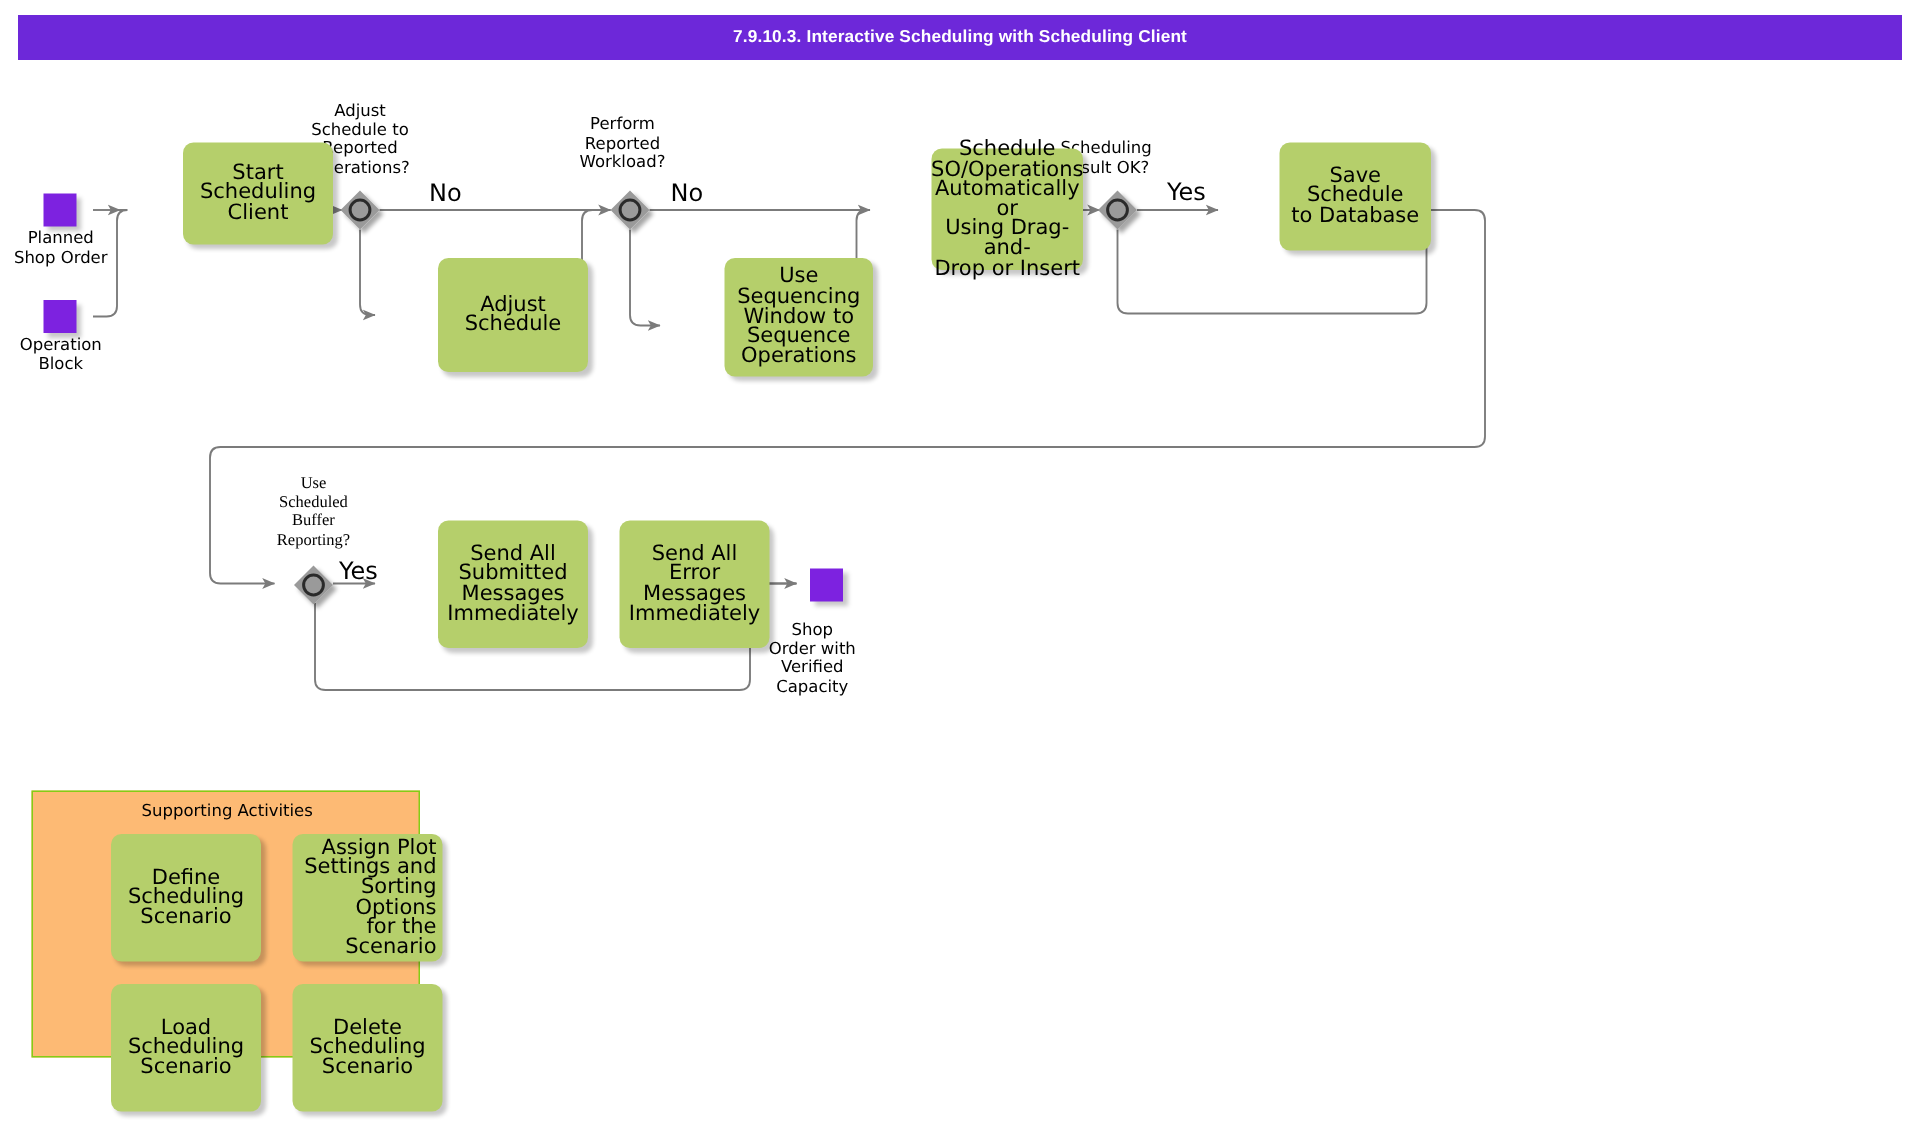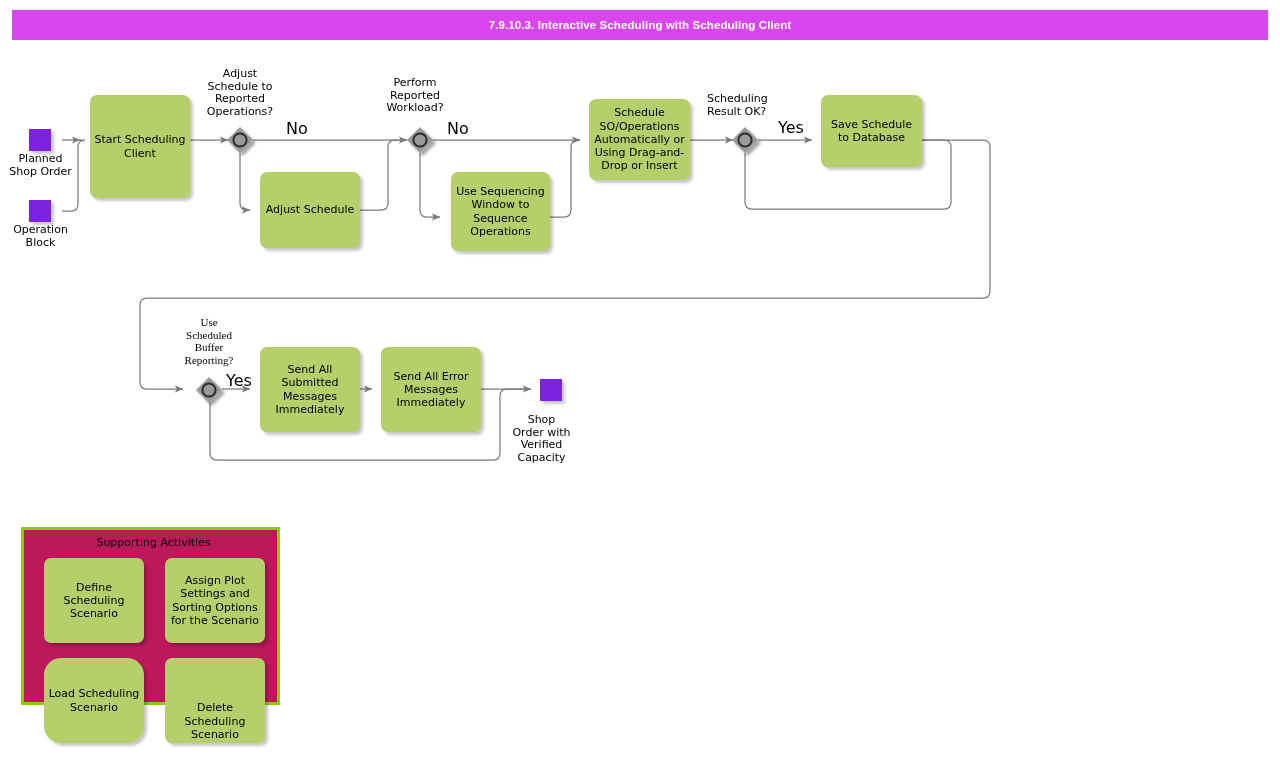"7.9.10.3. Interactive Scheduling with" .title-bar { background: #d946ef -> #6d28d9 }
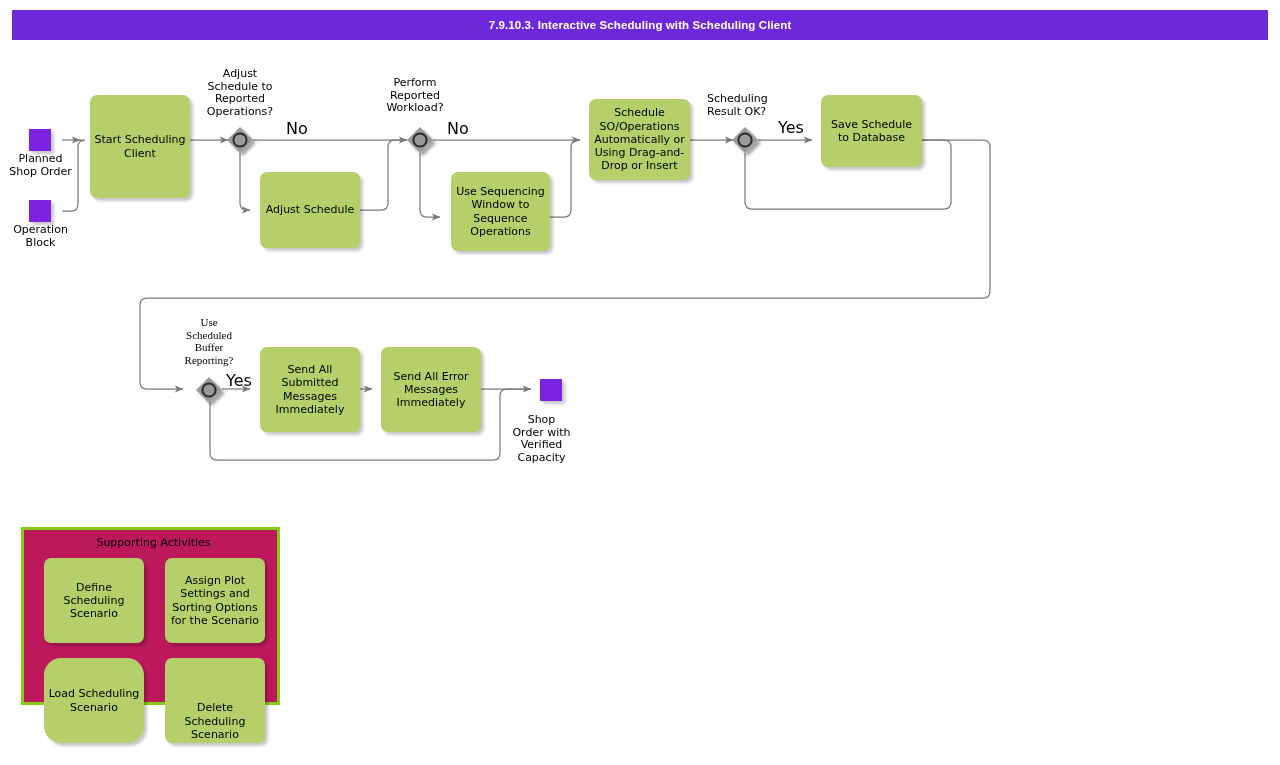"Schedule" .node { font-size: 11px -> 14px; margin-left: none -> 32px }
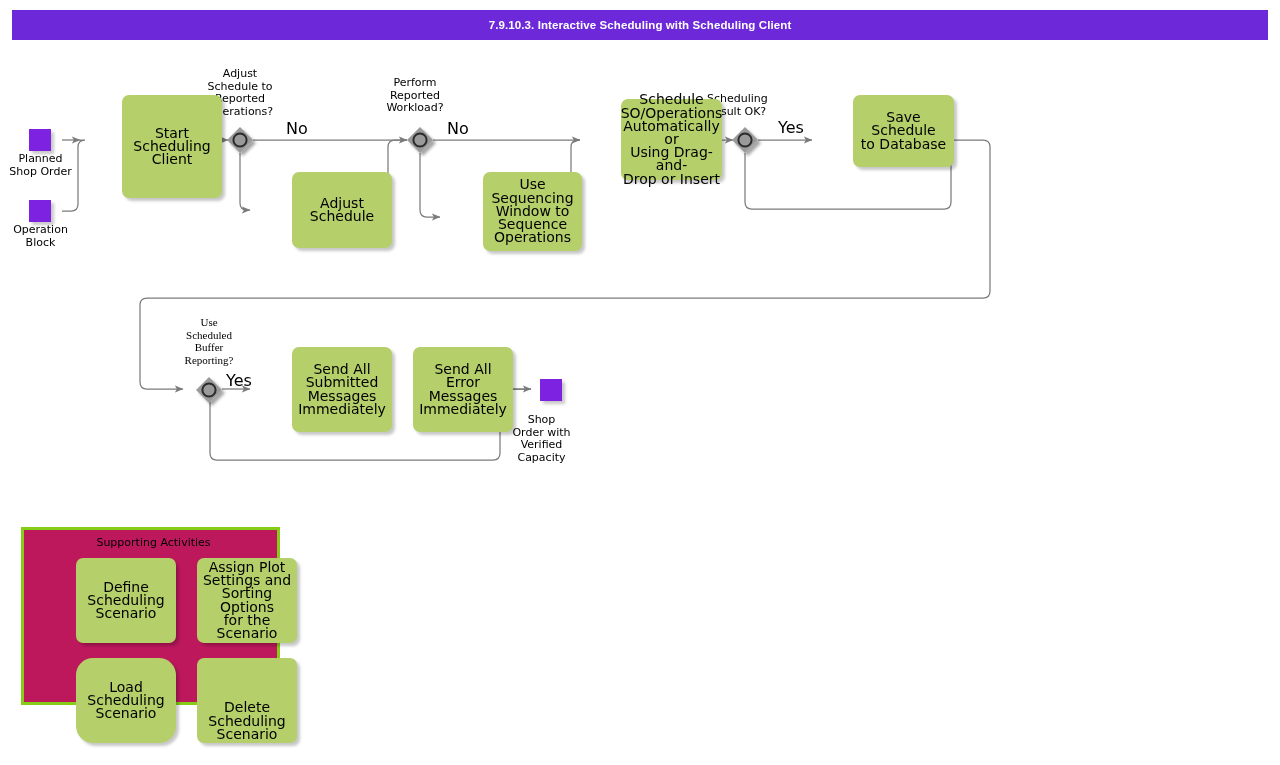"Start Scheduling" div.node { height: 103px -> 68px }
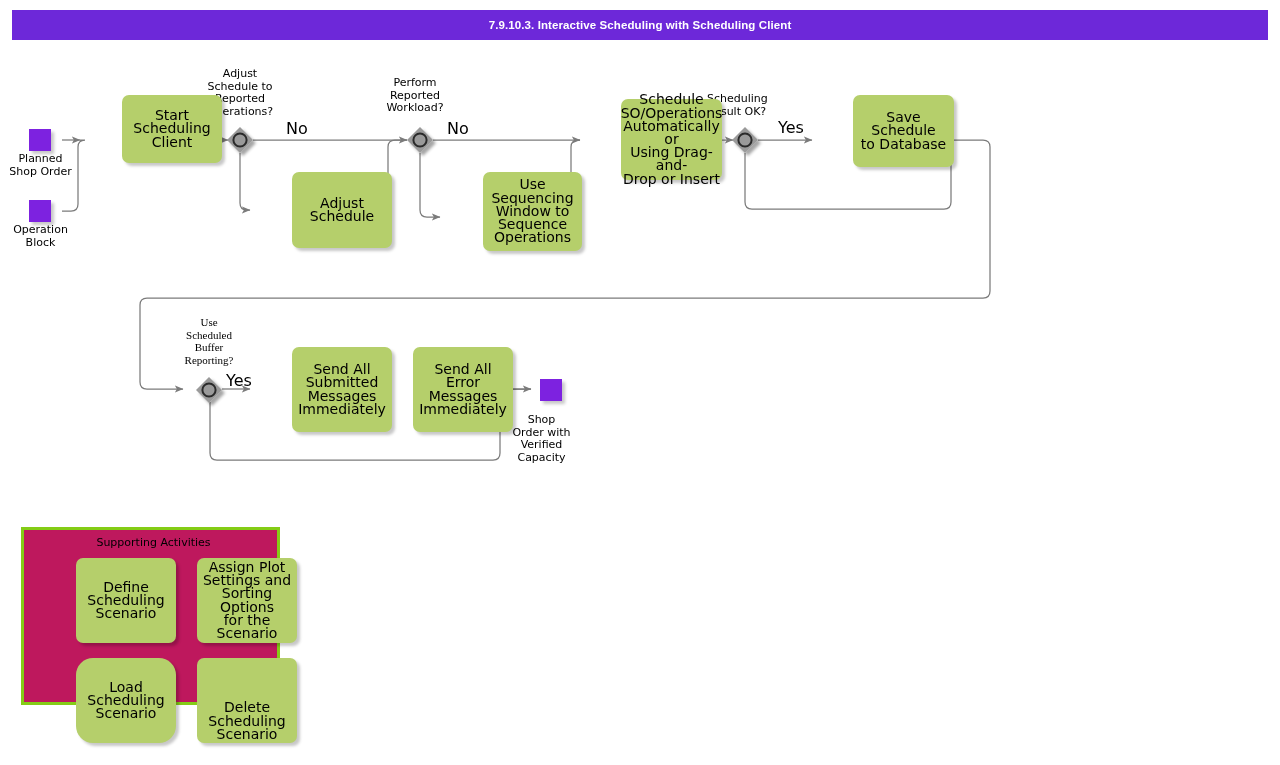"Supporting Activities" .support-panel { background: #be185d -> #fdba74; border: 3px solid #84cc16 -> 1px solid #84cc16 }
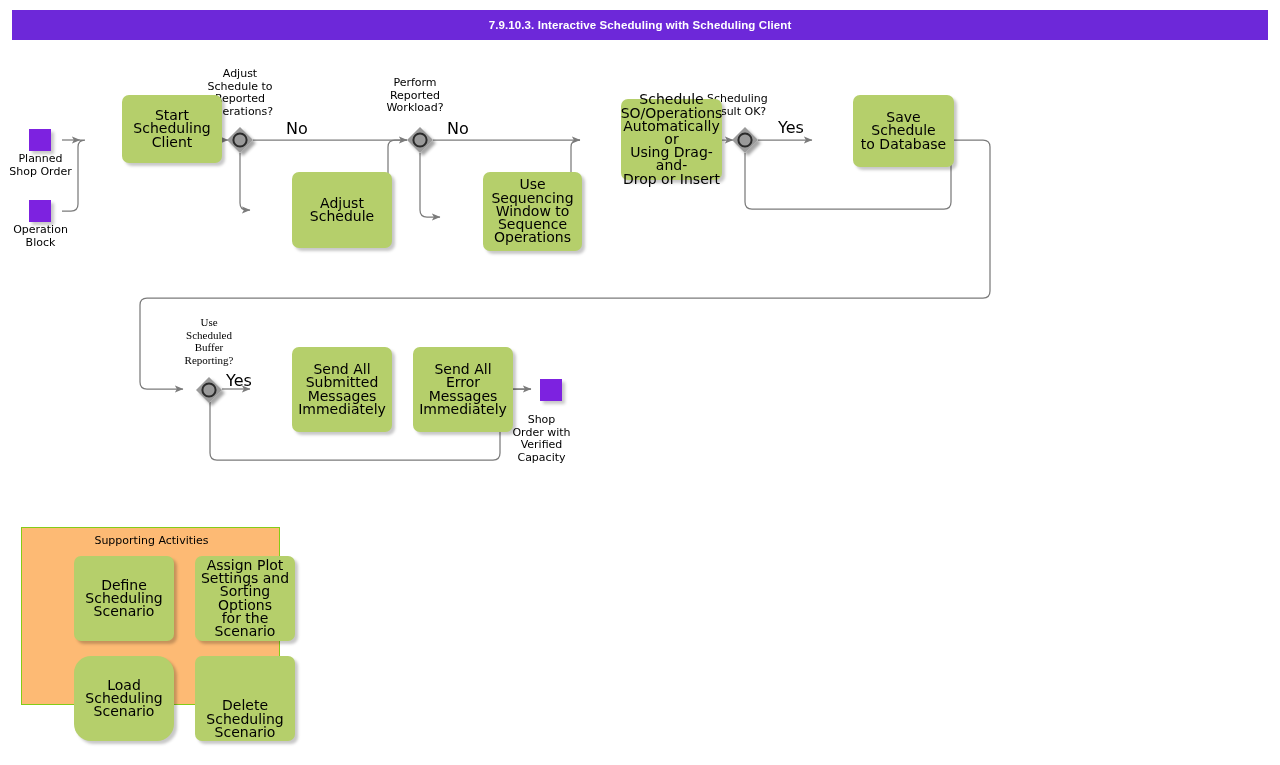"Assign Plot" div.node { text-align: none -> right }
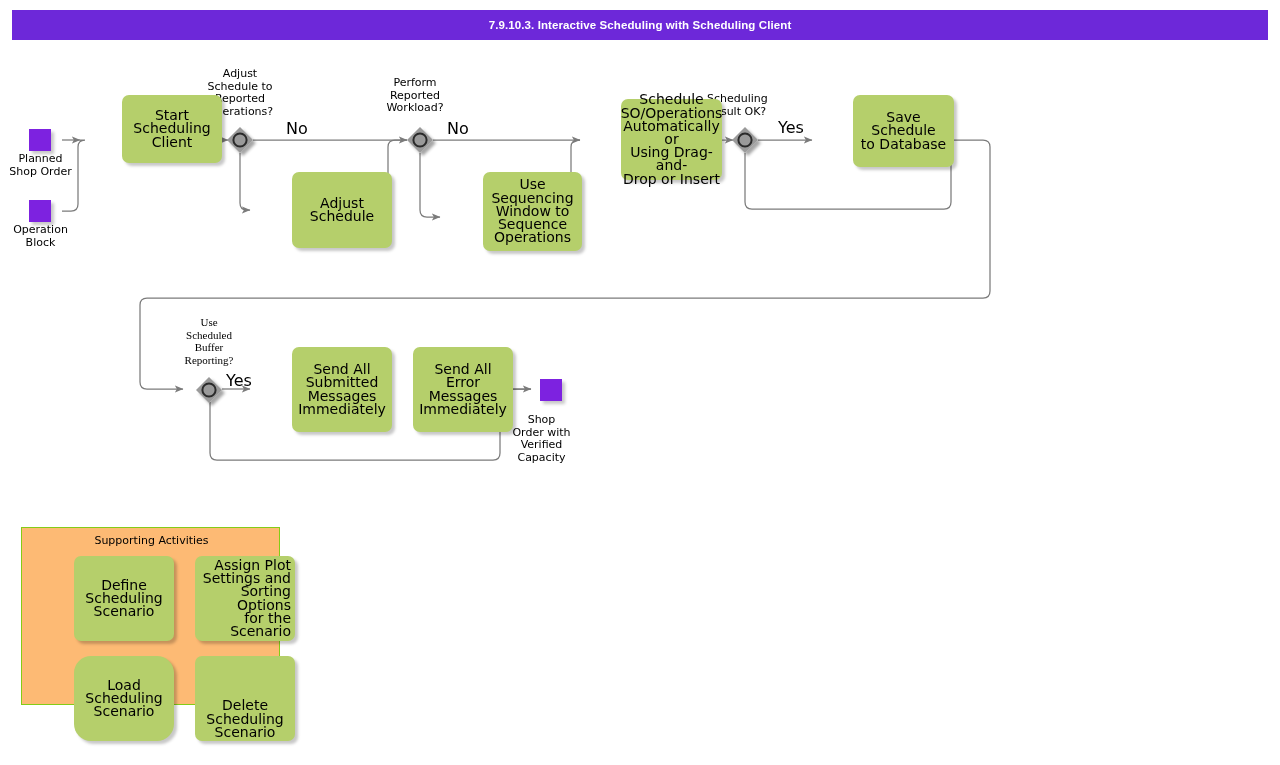"Load Scheduling" div.node { border-radius: 17px -> none }
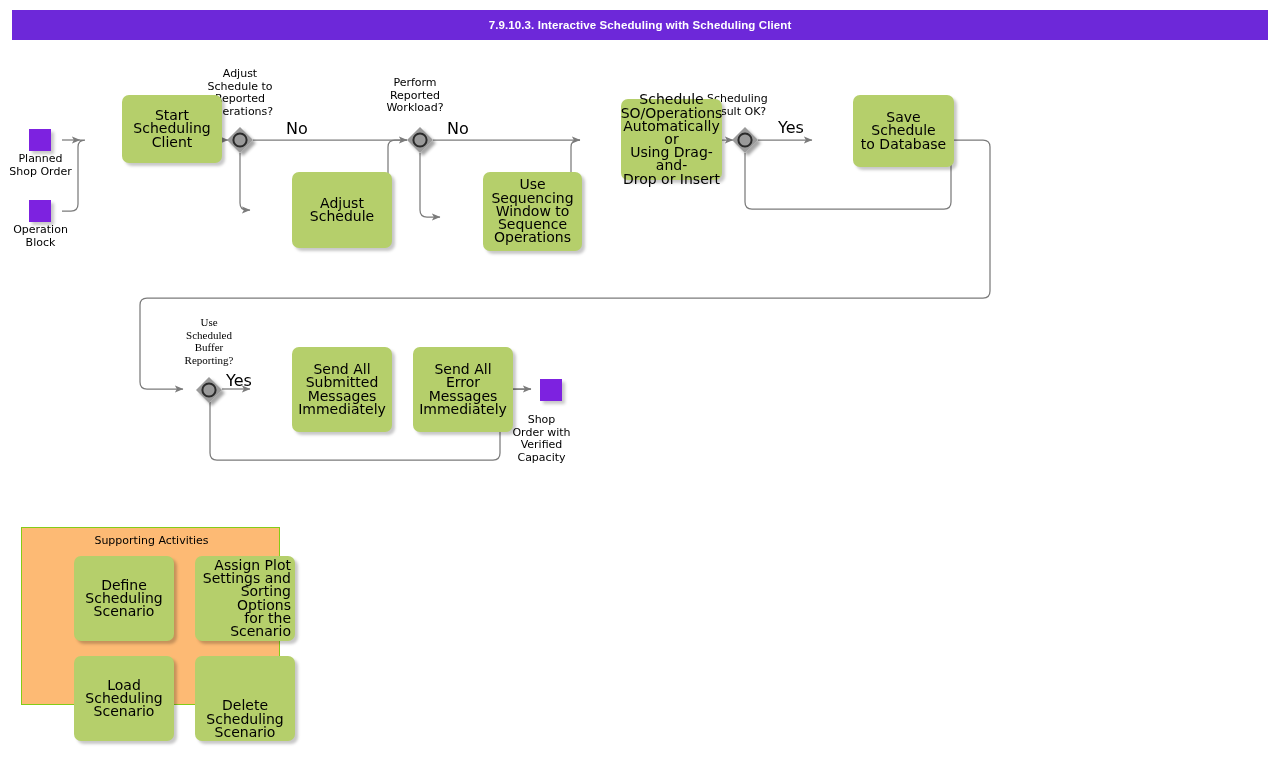"Delete" div.node { align-items: flex-end -> none }
